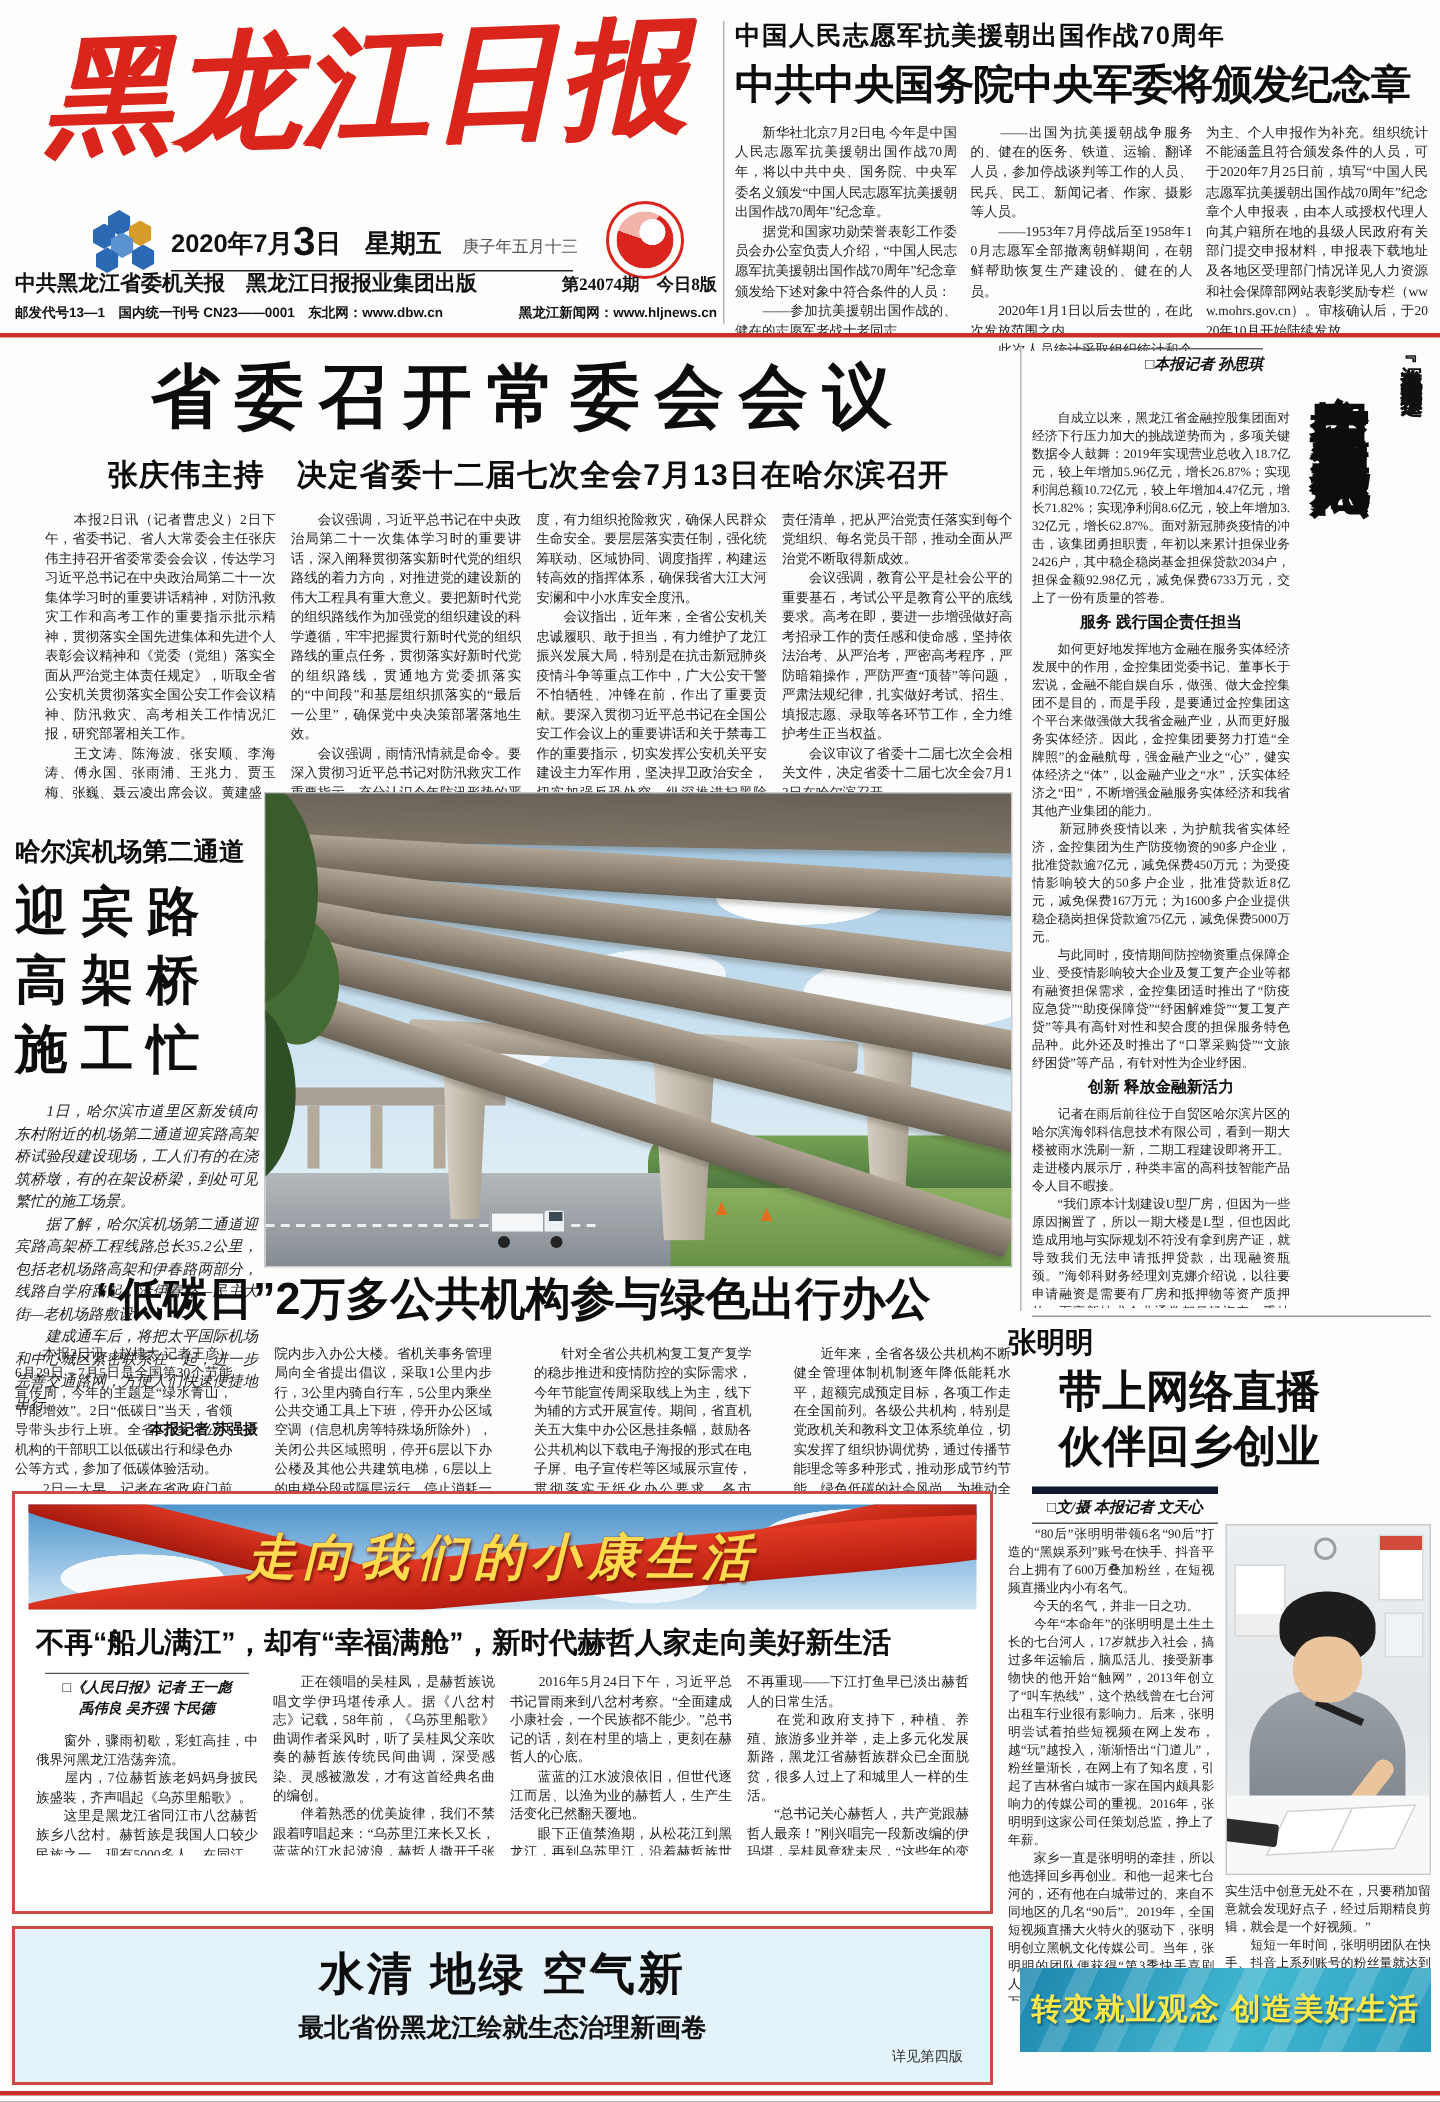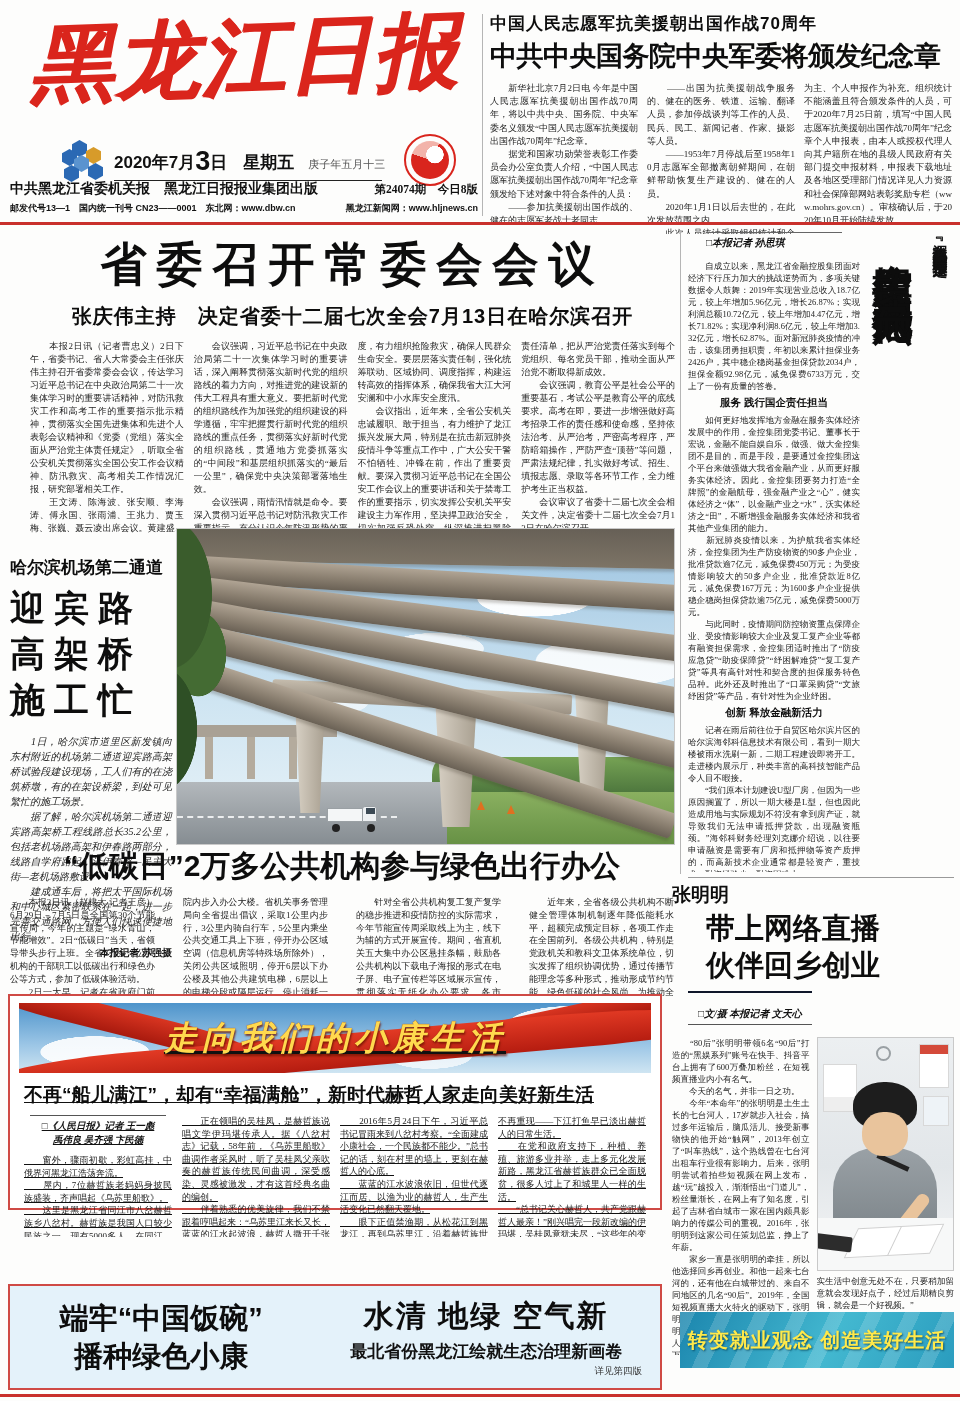"□本报记者 孙思琪" .jk-byline { margin: 0 18px 6px -> 0 18px 18px; text-align: left -> right }
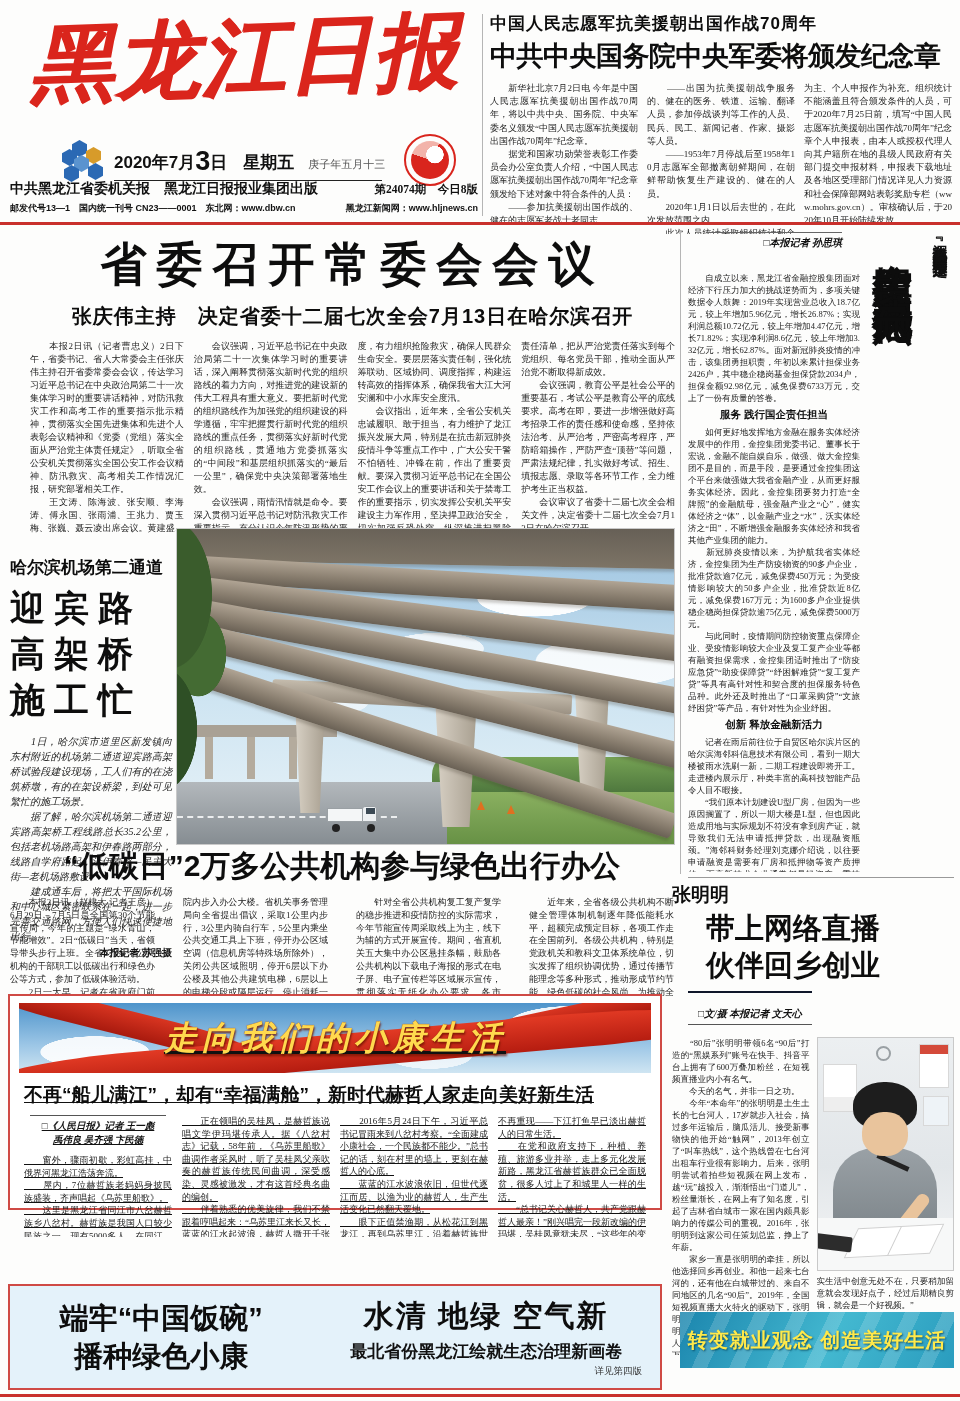"□文/摄 本报记者 文天心" .zh-byline { border-top: 2px solid #0f172a -> 5px solid #0f172a; margin: 7px 0 12px 16px -> 7px 0 0 16px; padding: 14px 10px 3px -> 2px 10px 3px }
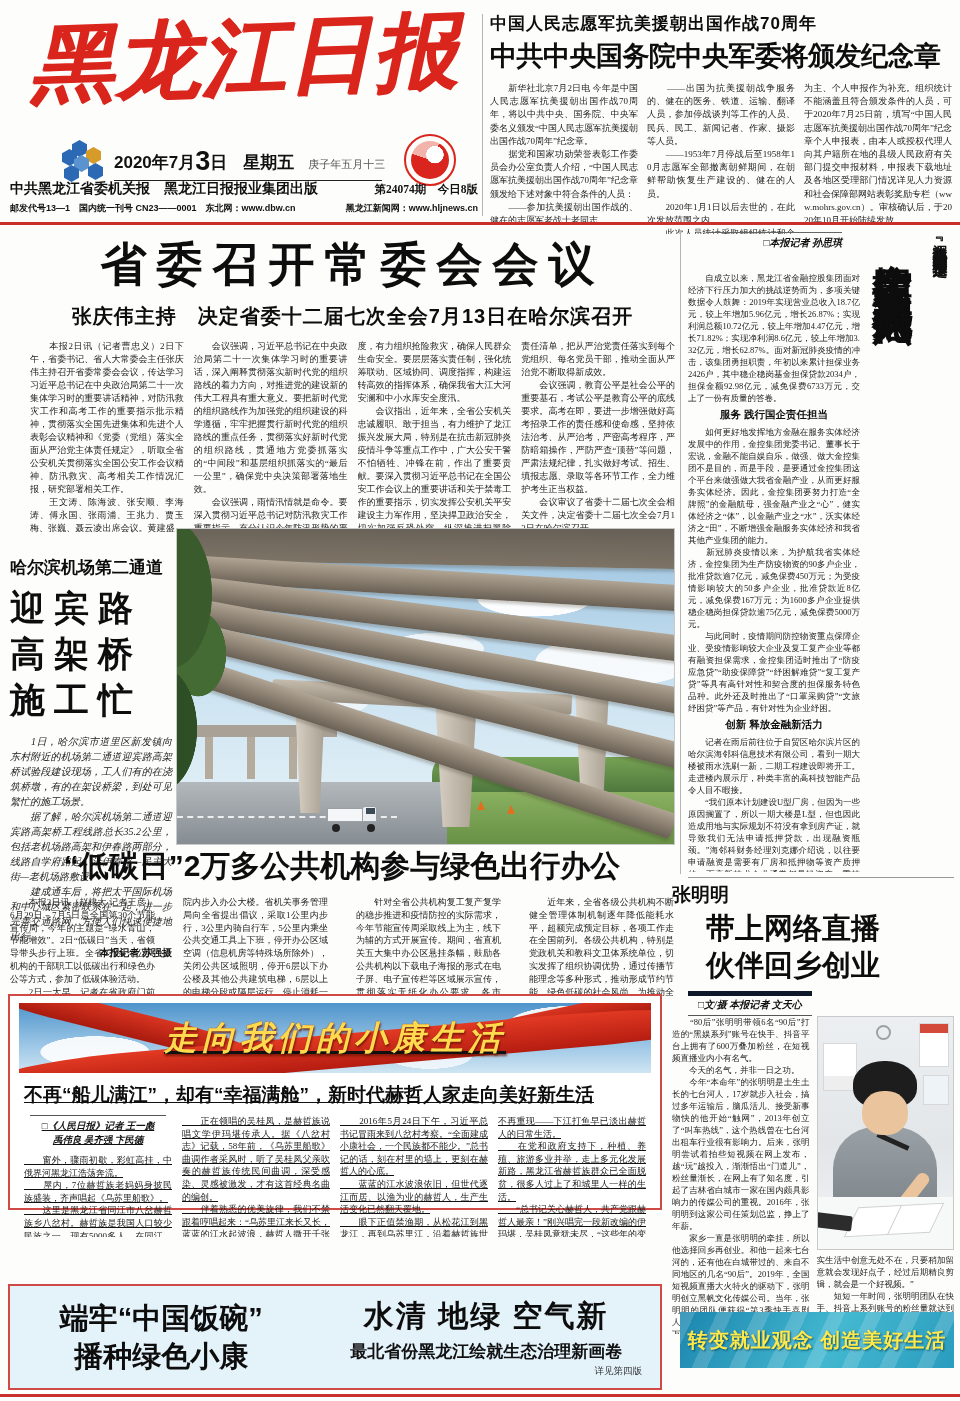"走向我们的小康生活" .wusuli-box { height: 216px -> 282px; text-decoration: underline -> none }
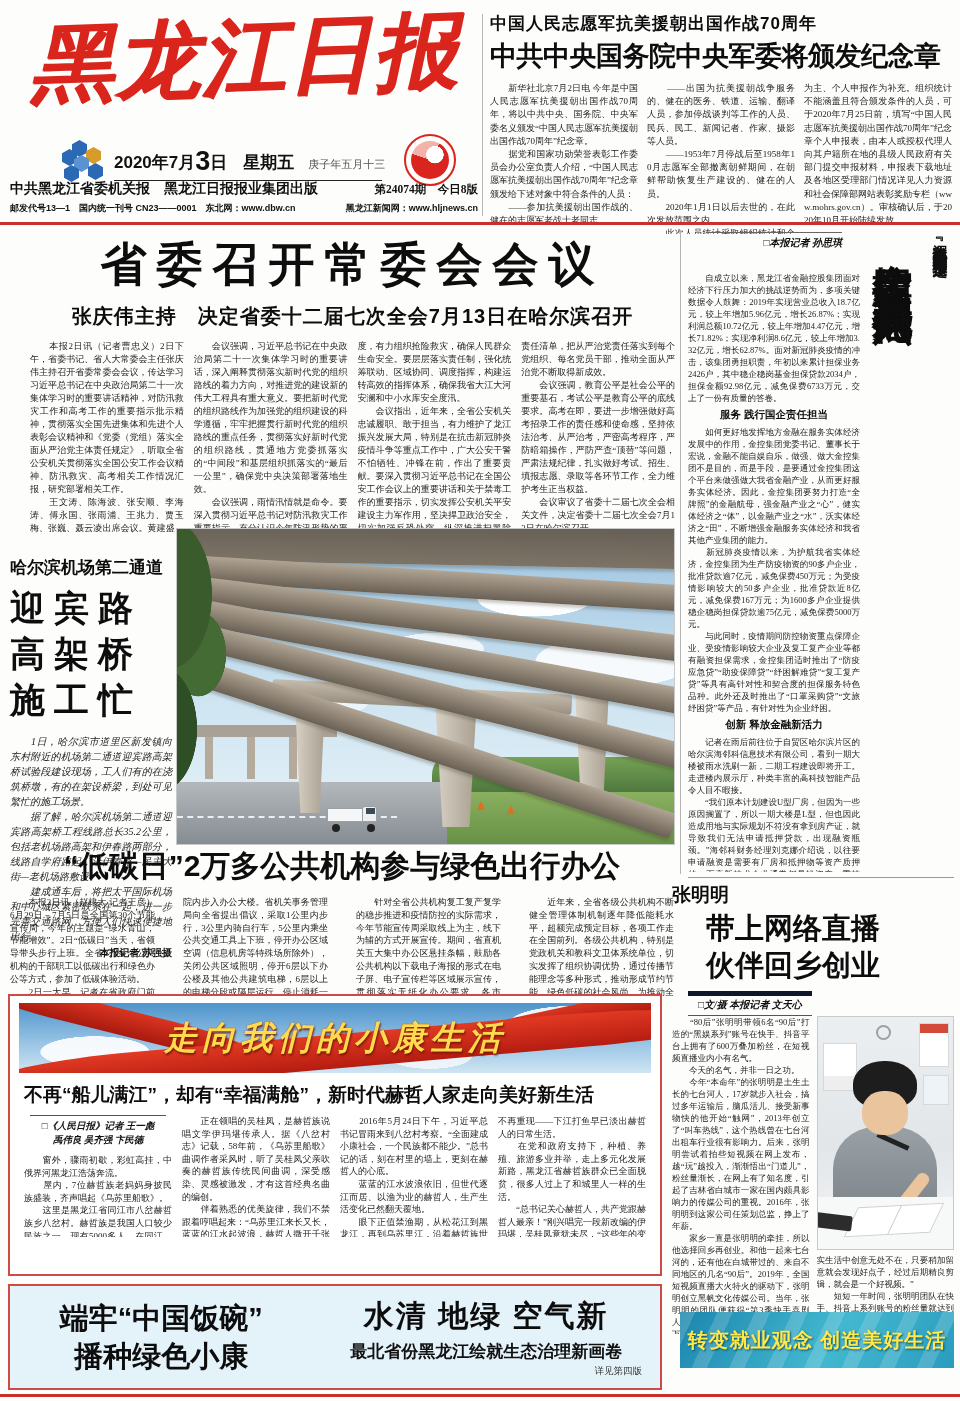"端牢“中国饭碗”" div.promo-left { html: <div> <div>端牢“中国饭碗”</div> <div>播种绿色小康</div> </div> -> none }
